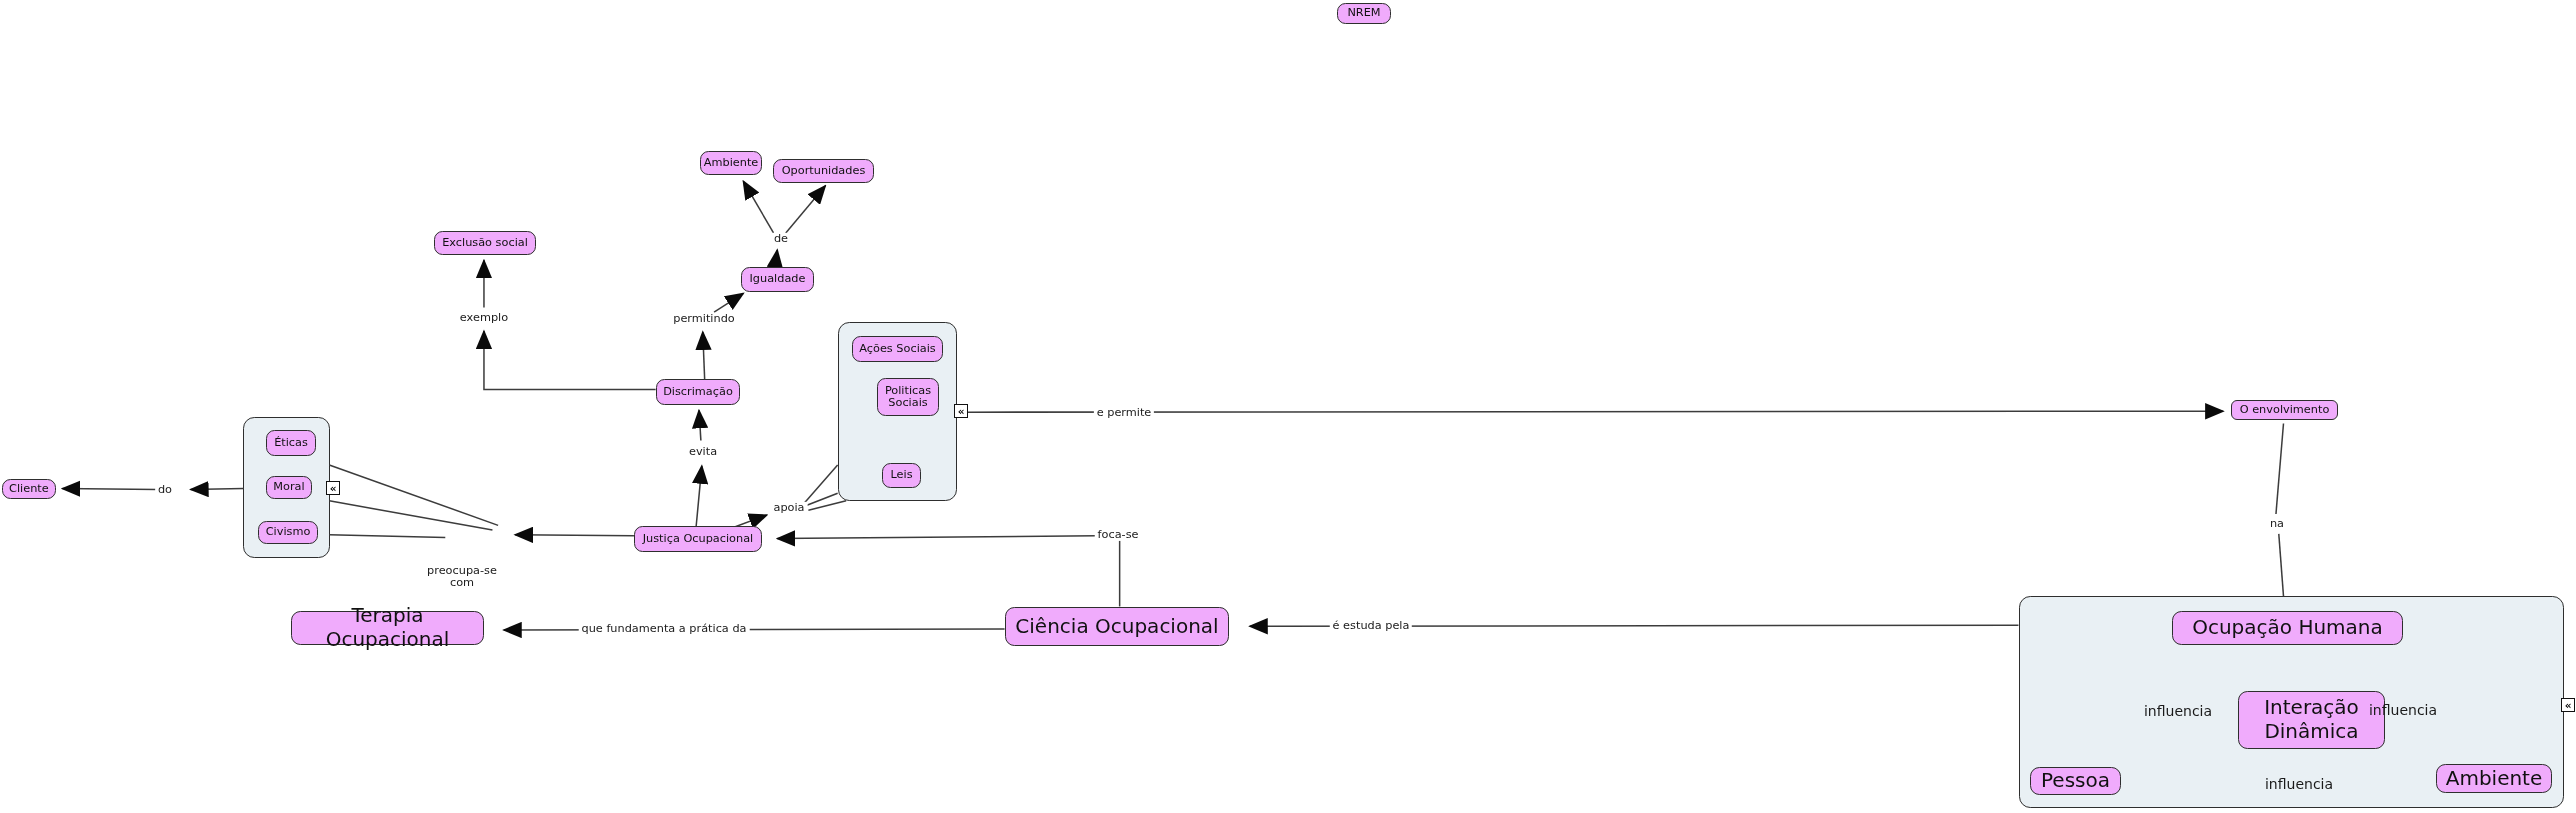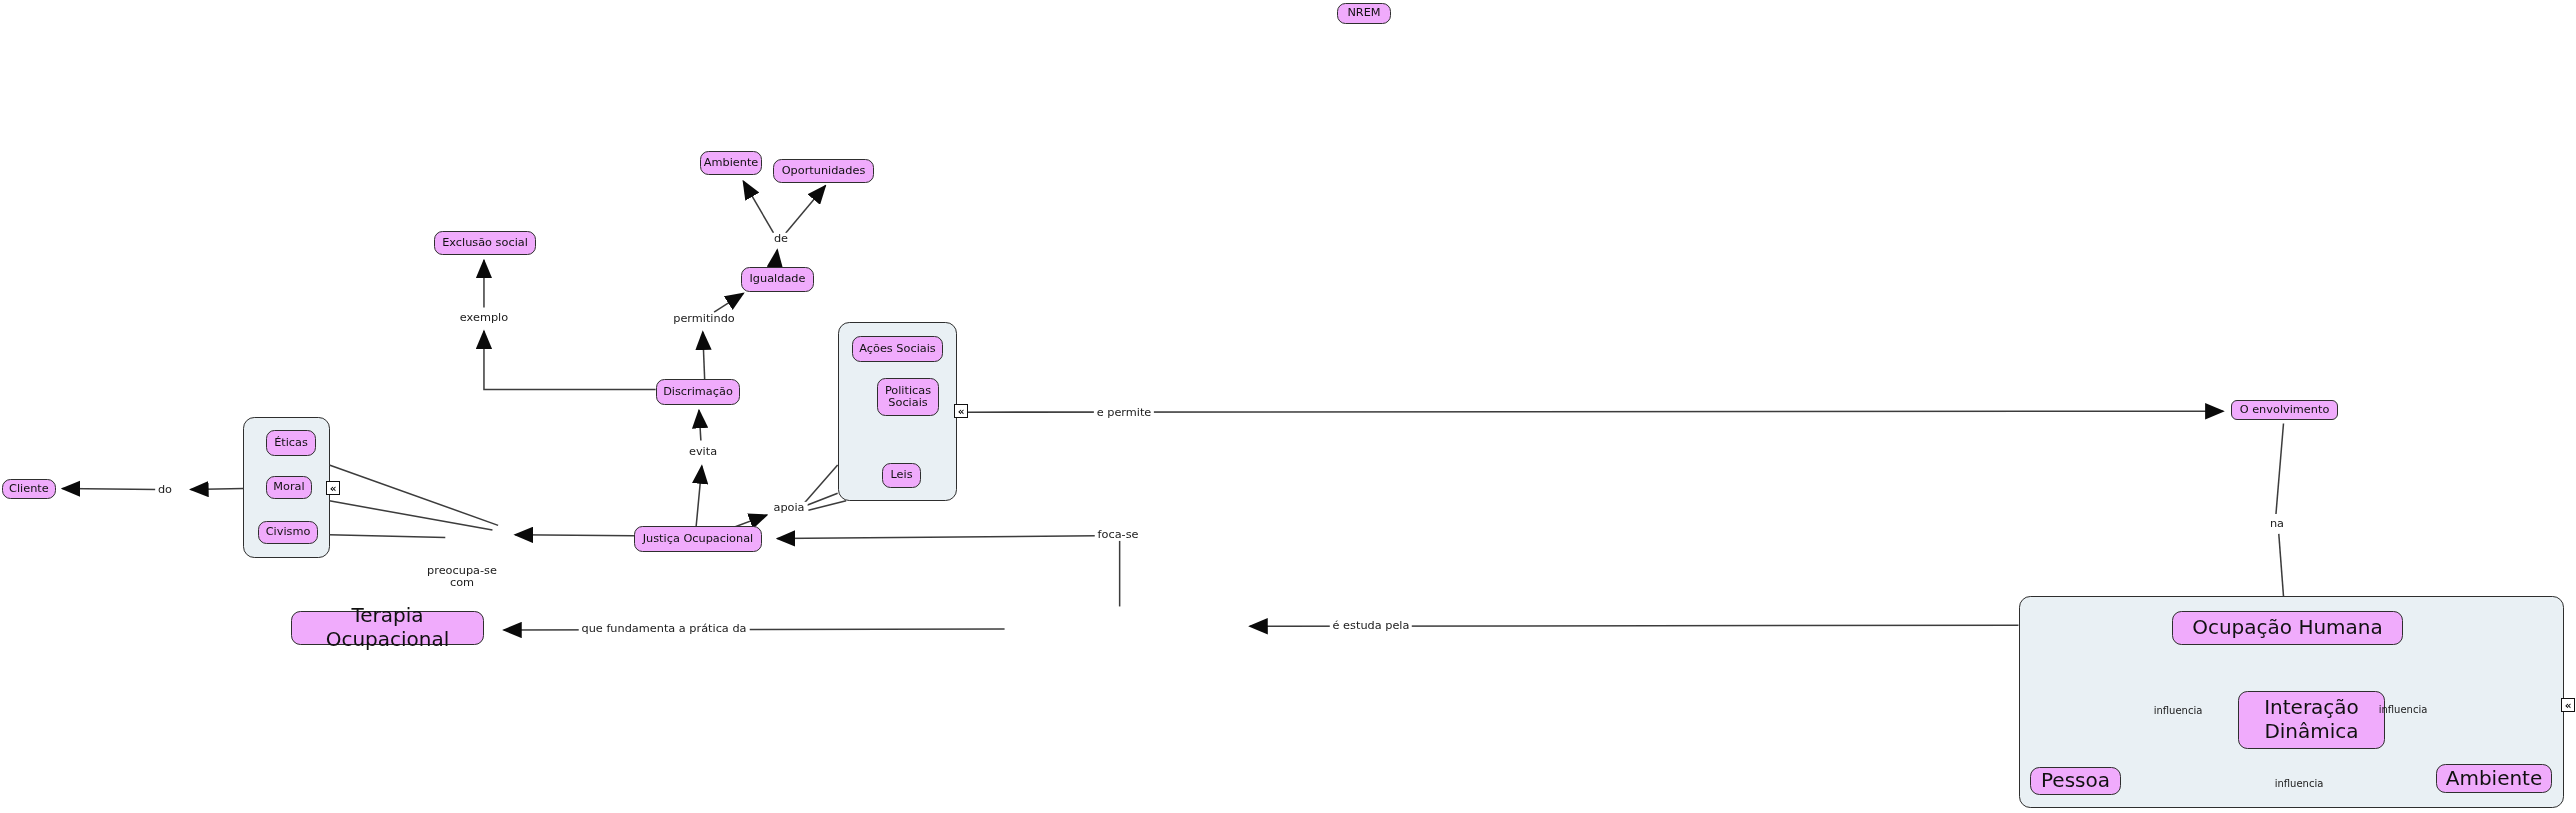"Ciência Ocupacional" div.node { html: none -> <div>Ciência Ocupacional</div> }
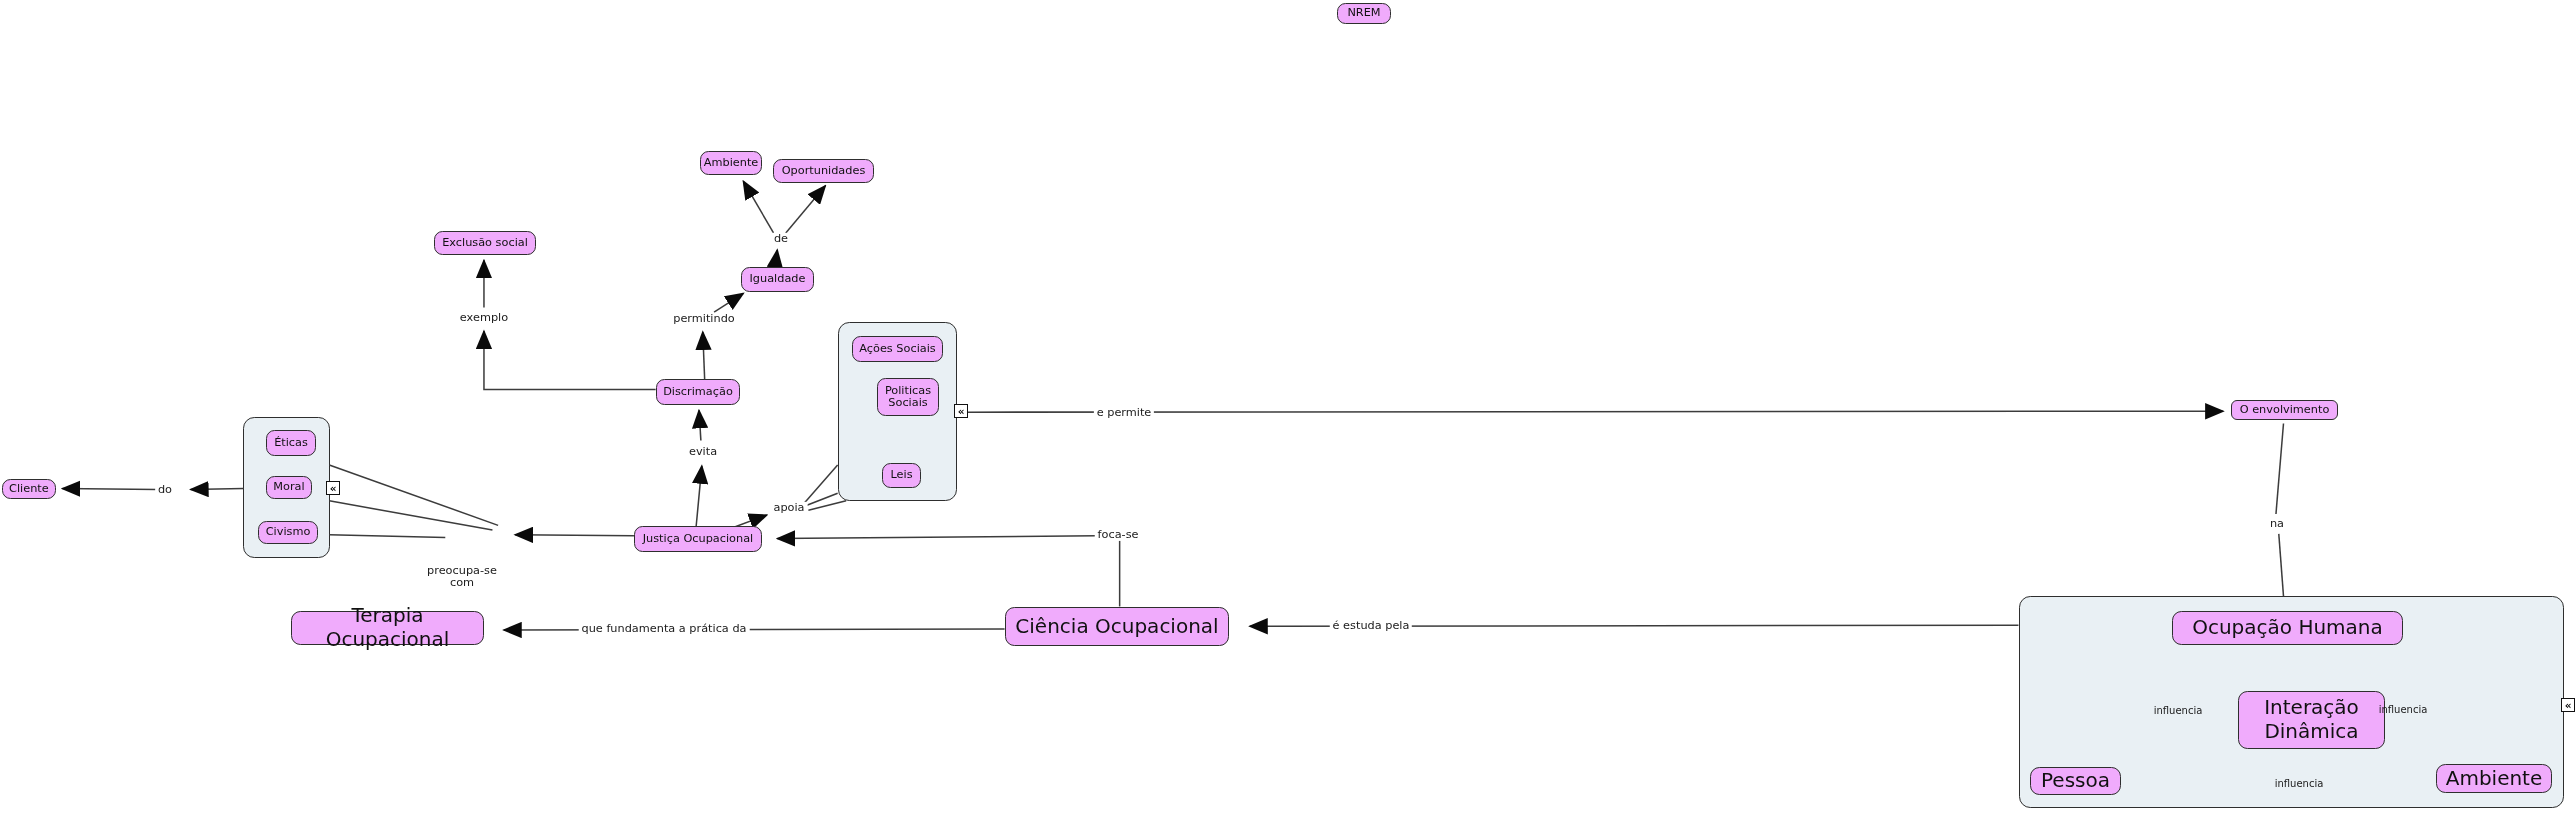"influencia" .linklabel.small { font-size: 10px -> 14px }
